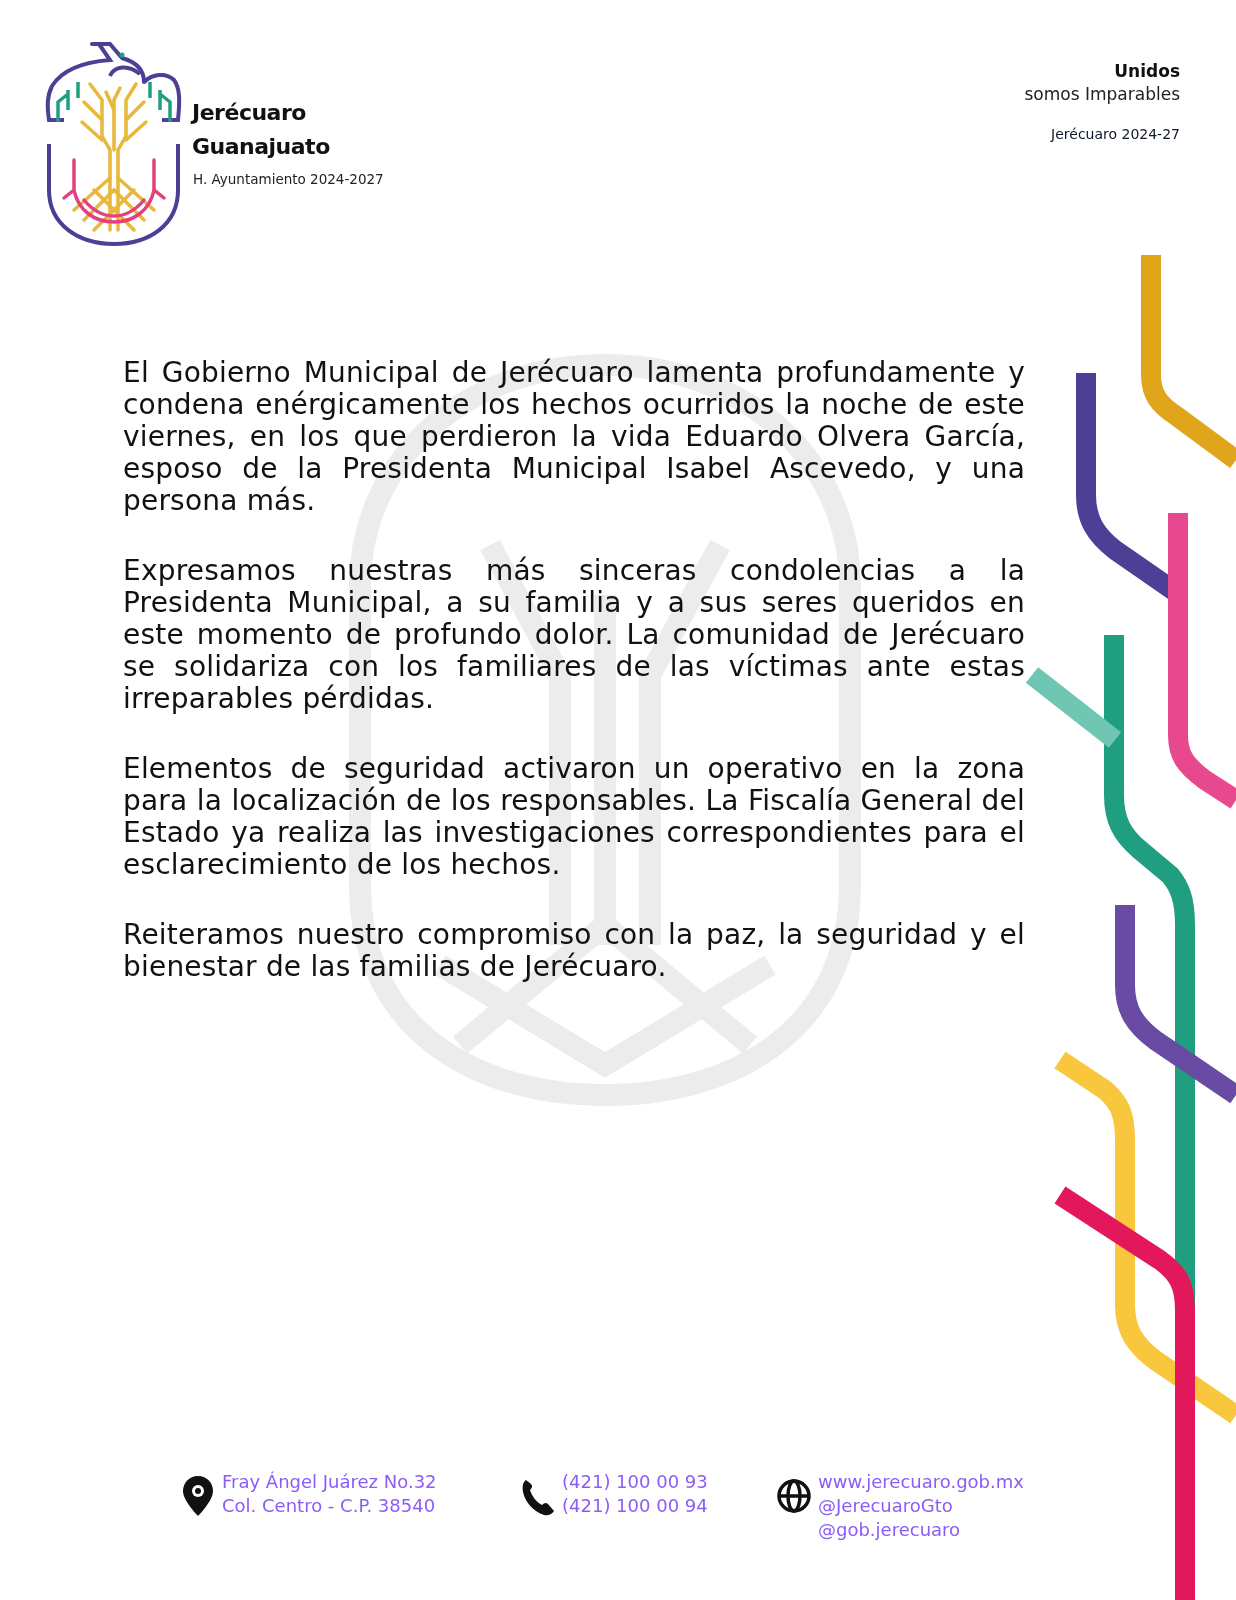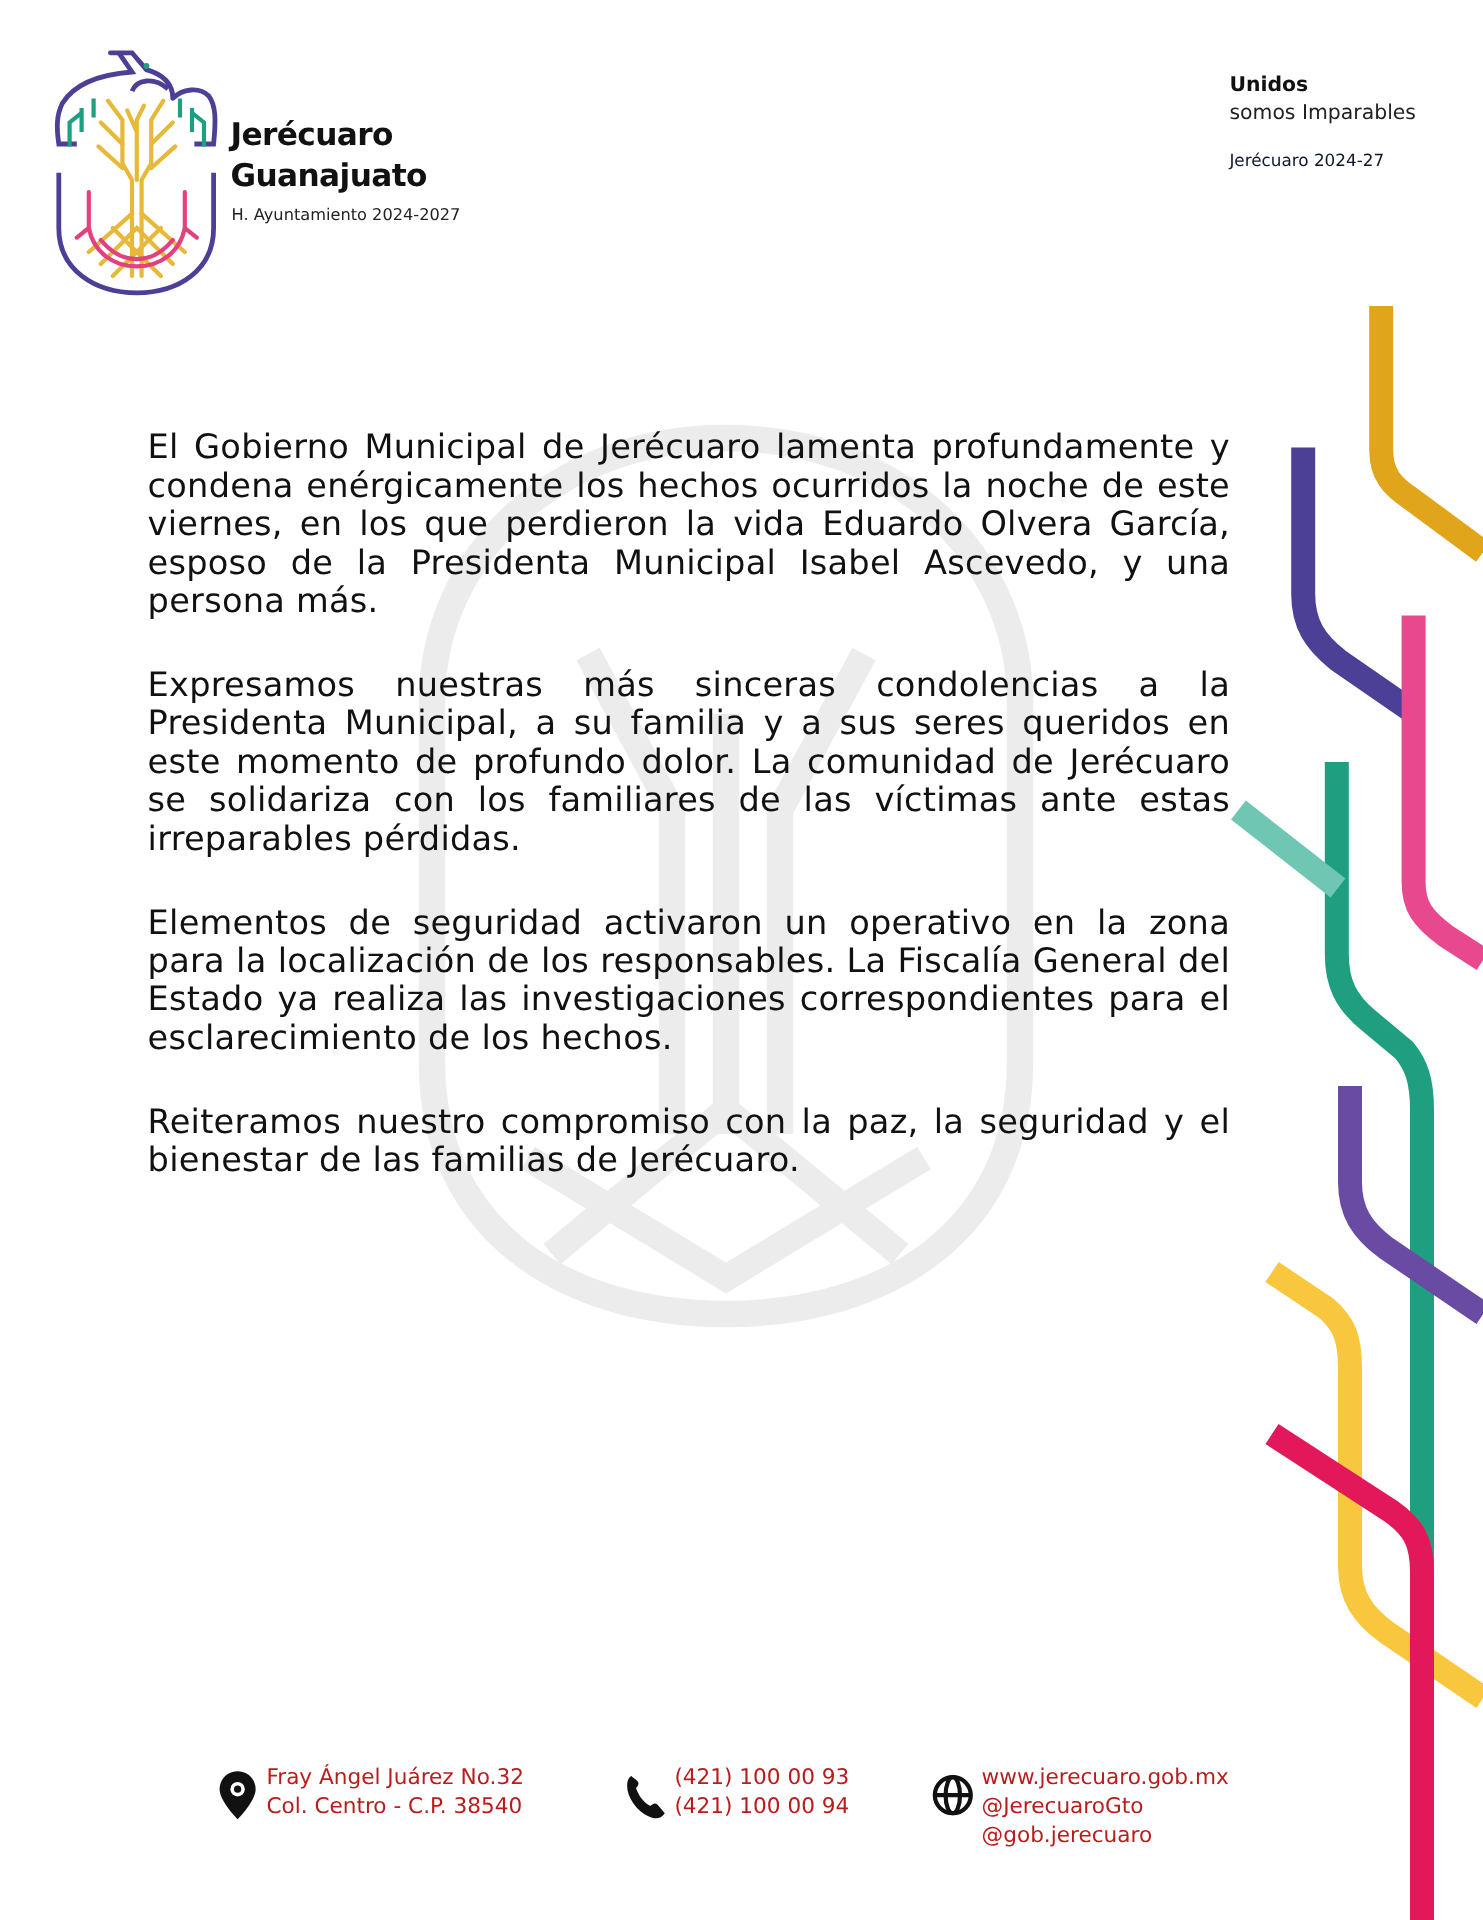"Unidos" .slogan { text-align: left -> right }
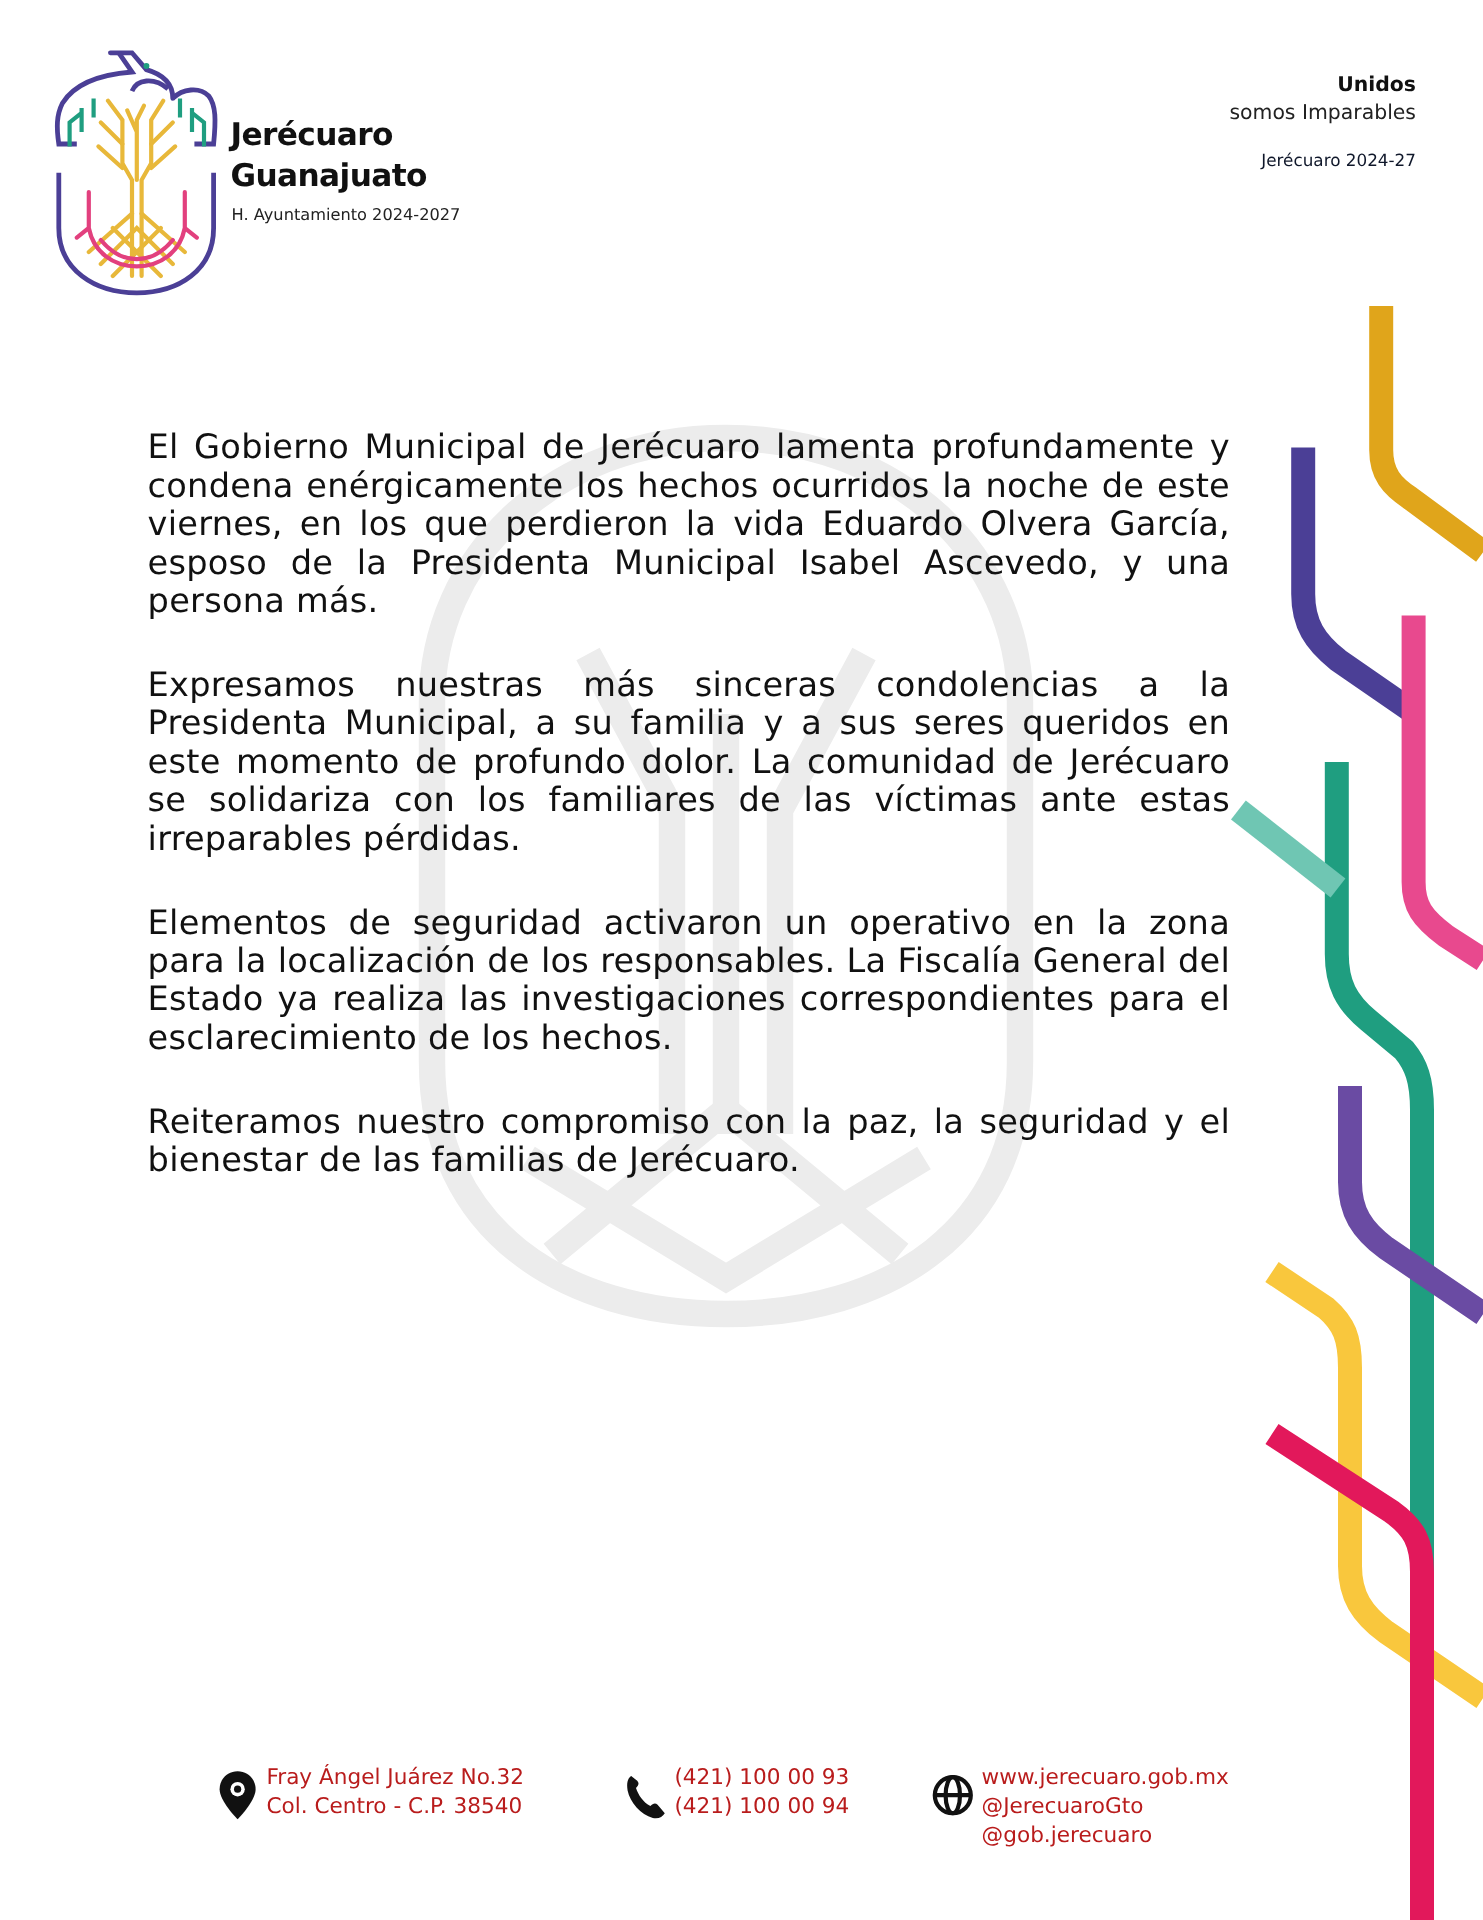"Jerécuaro" .logo-title { font-size: 26px -> 22px }
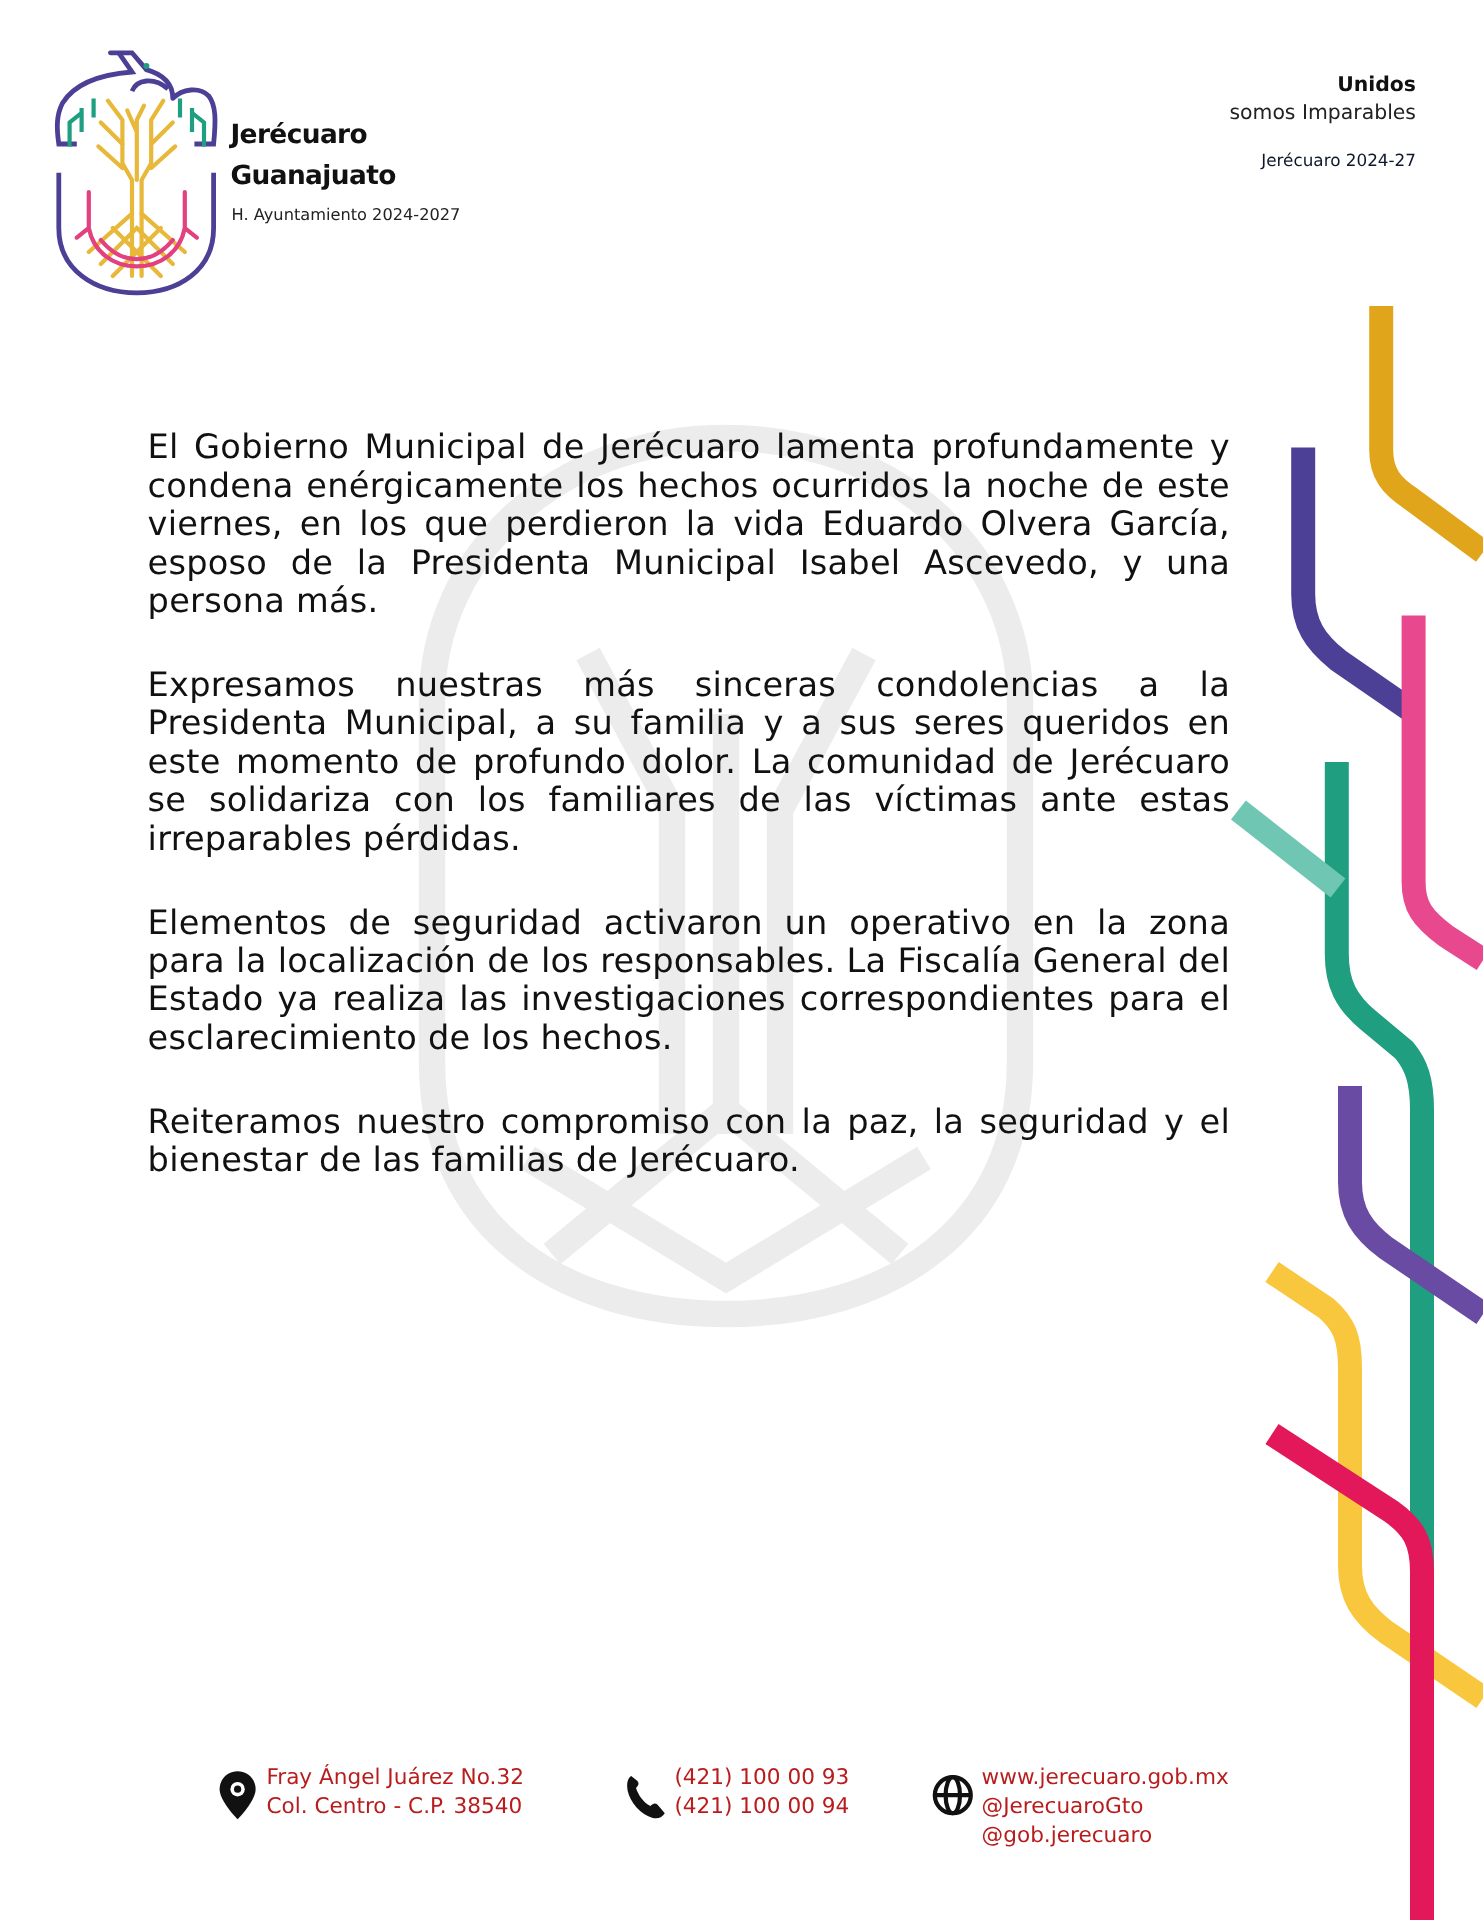"Fray Ángel Juárez No.32" .fcol .lines { color: #b91c1c -> #8b5cf6 }
